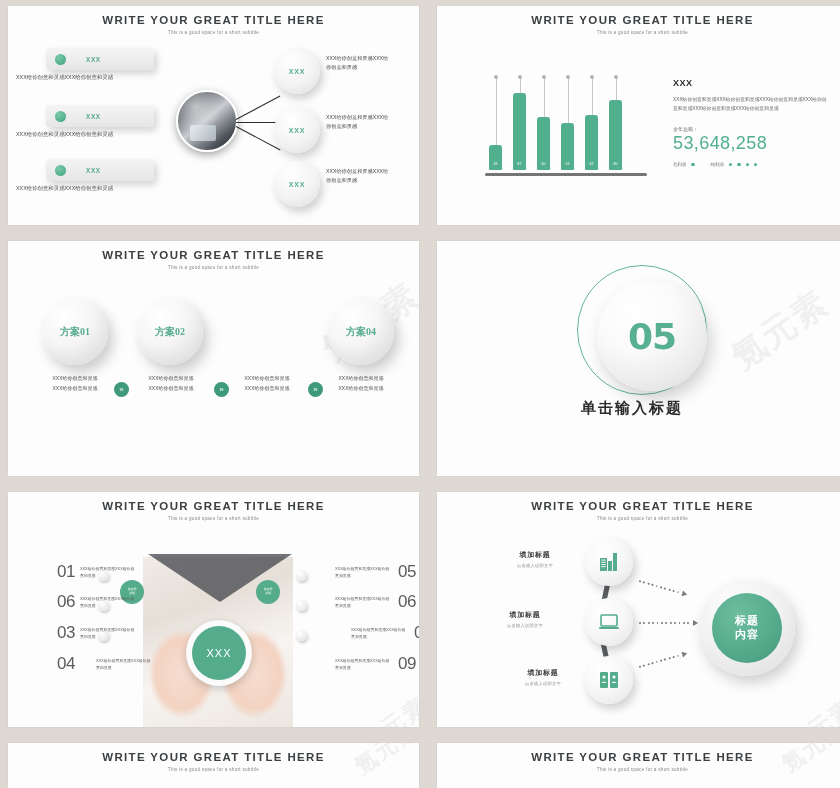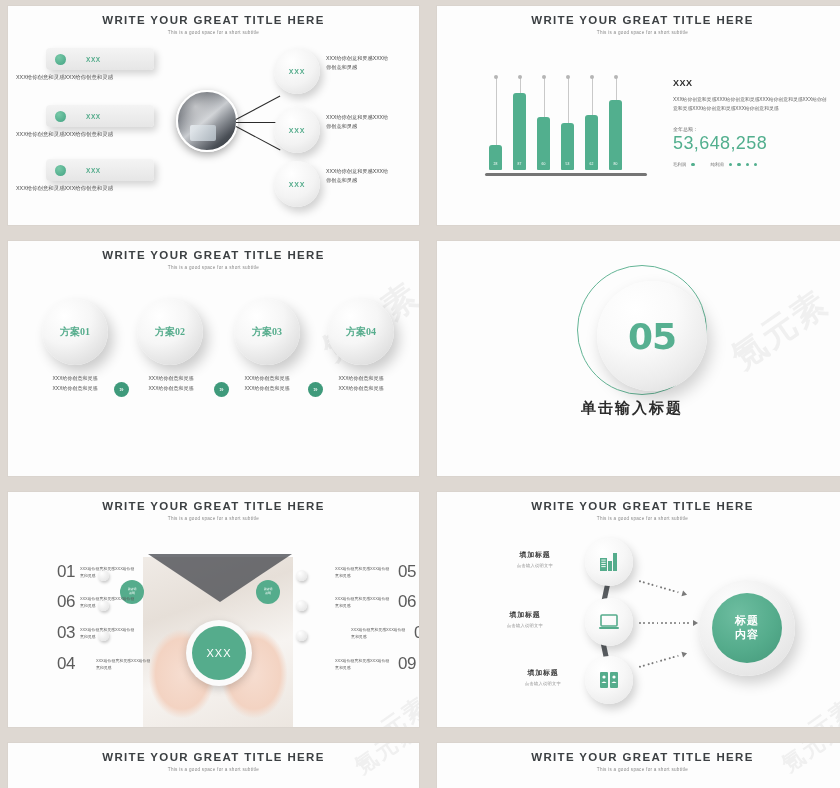"方案03" div.s3-ball { html: <div>方案03</div> -> none }
